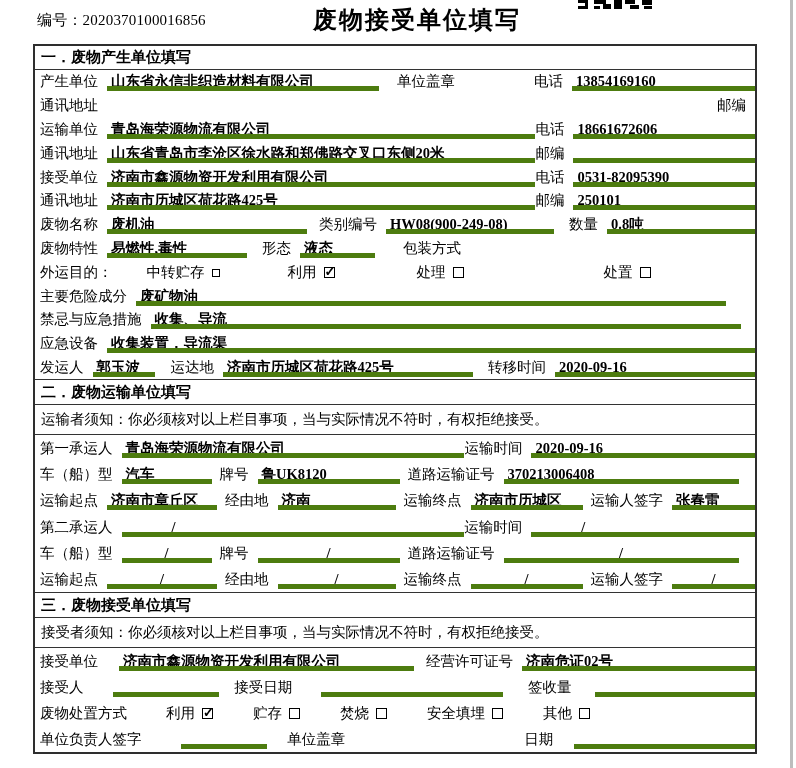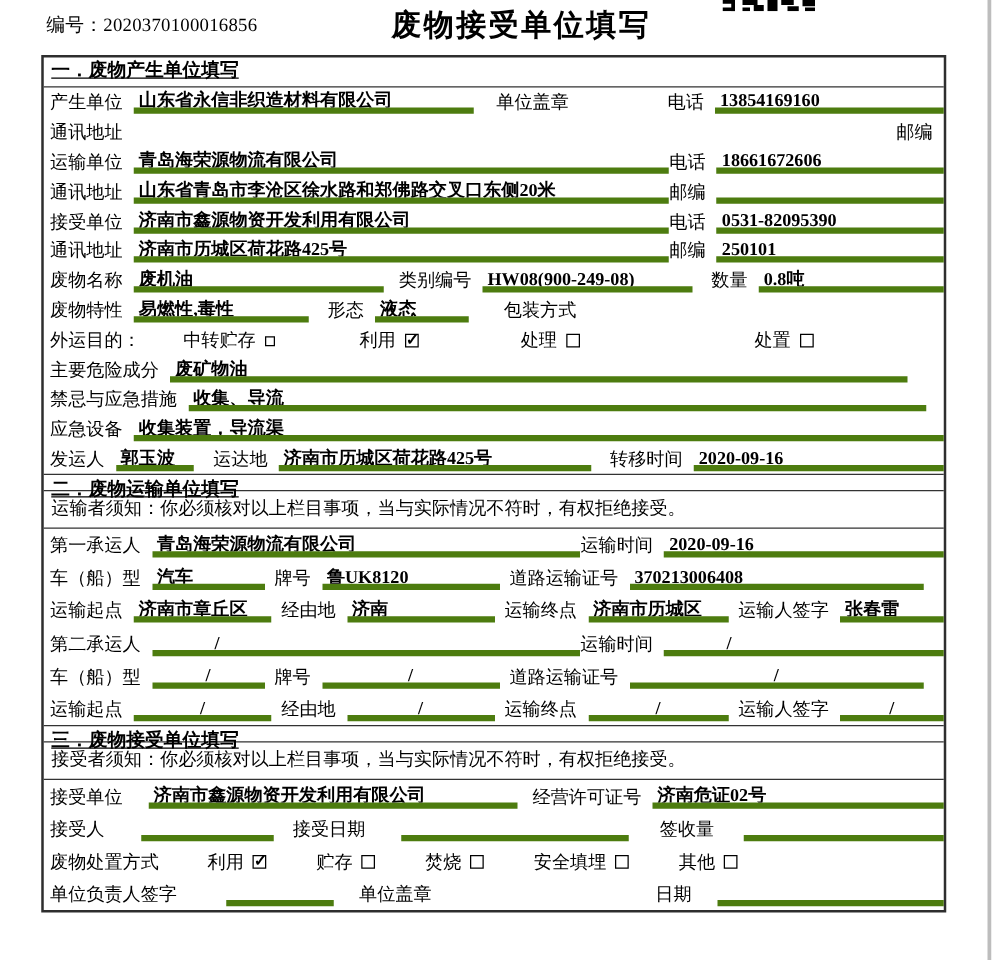"一．废物产生单位填写" .sec-header { text-decoration: underline -> none }
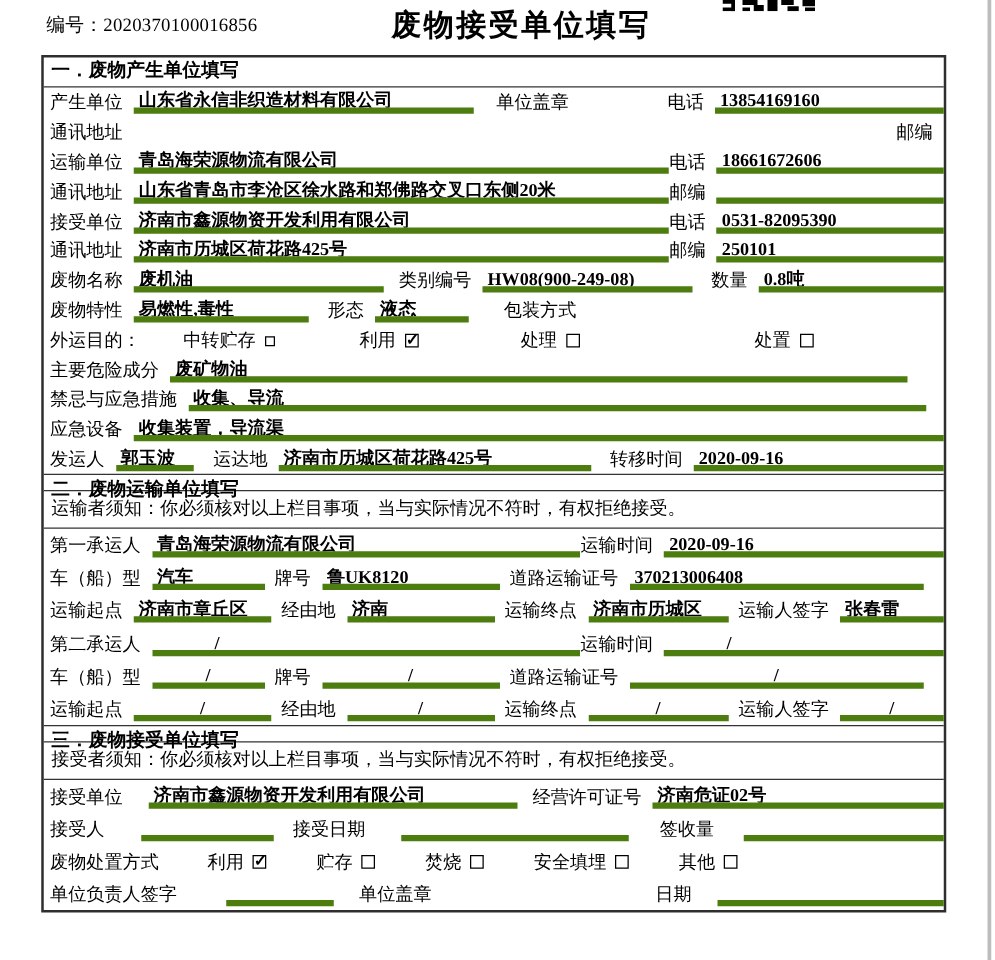"二．废物运输单位填写" .sec-header.bt { height: 14px -> 26px }
